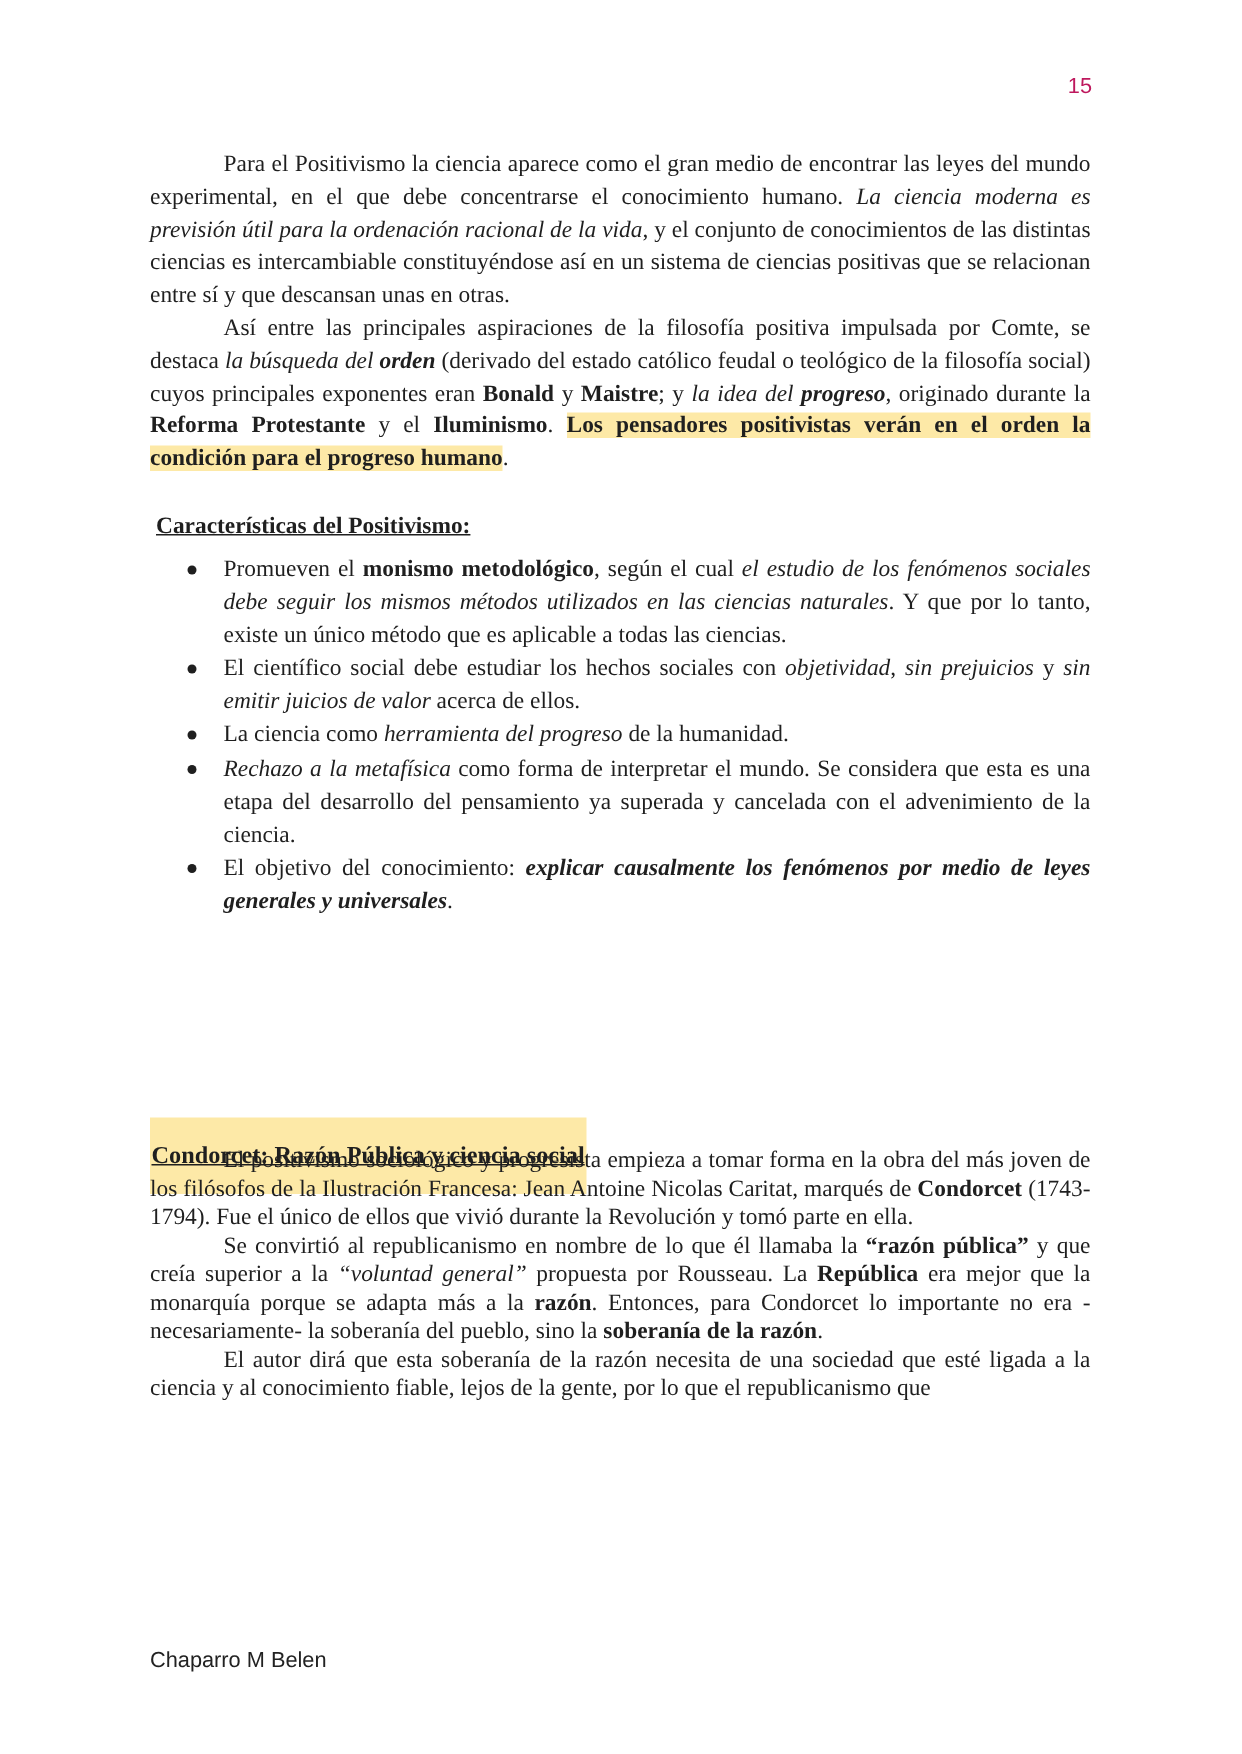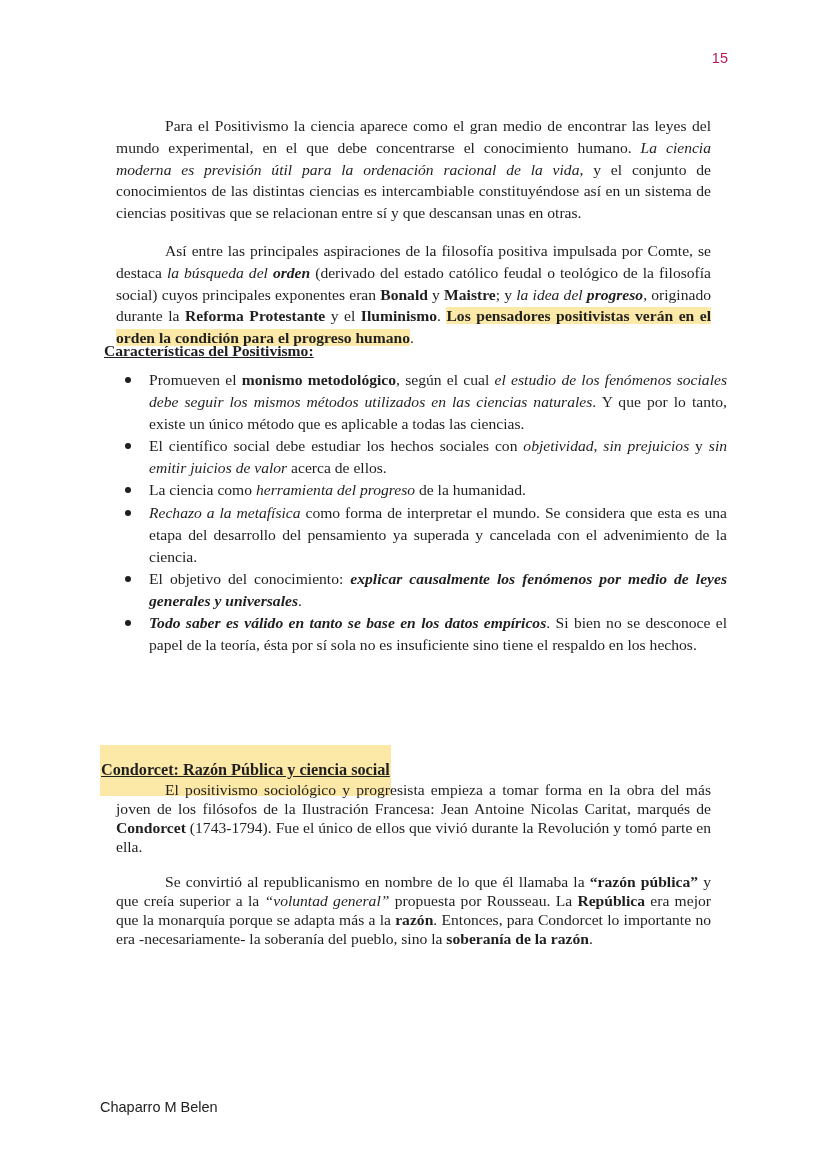"Para el Positivismo la ciencia" .p { margin: 16px -> 0 }
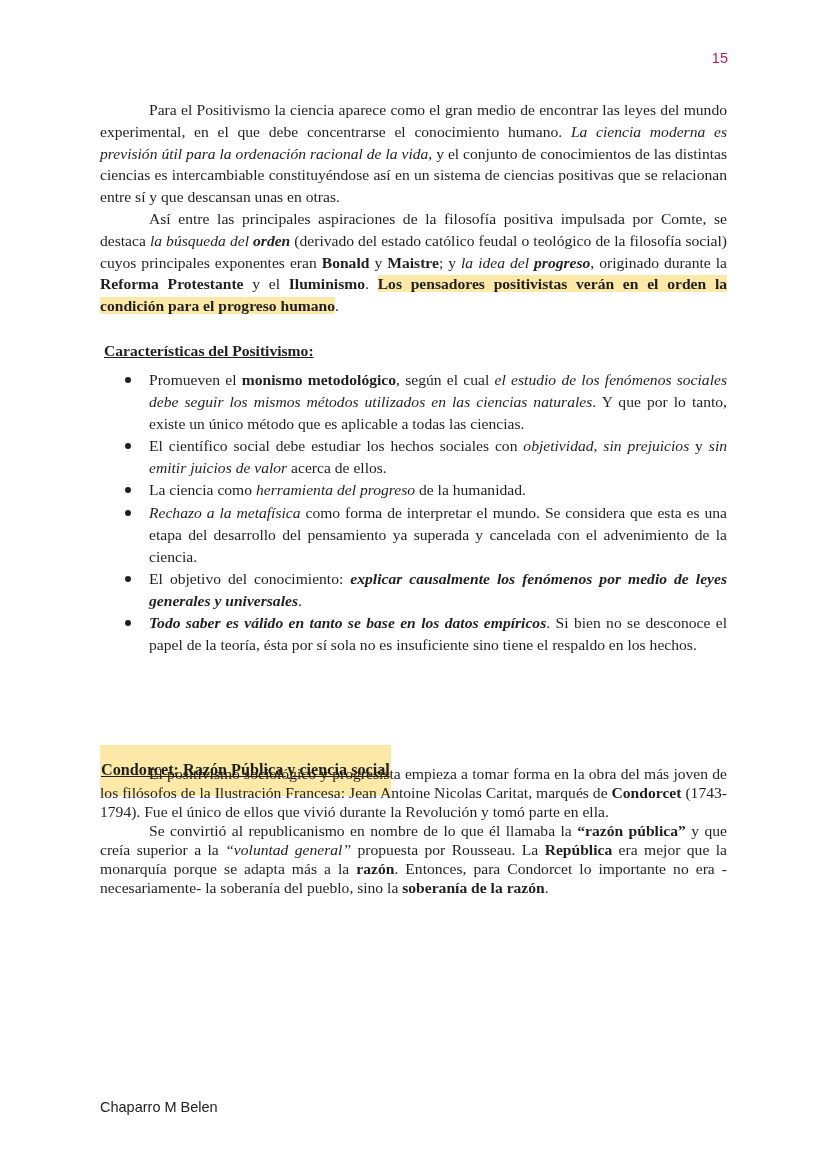"Todo saber es válido en" li { html: <li><span></span><b><i>Todo saber es válido en tanto se base en los datos empíricos</i></b><span>. Si bien no se desconoce el papel de la teoría, ésta por sí sola no es insuficiente sino tiene el respaldo en los hechos.</span></li> -> none }
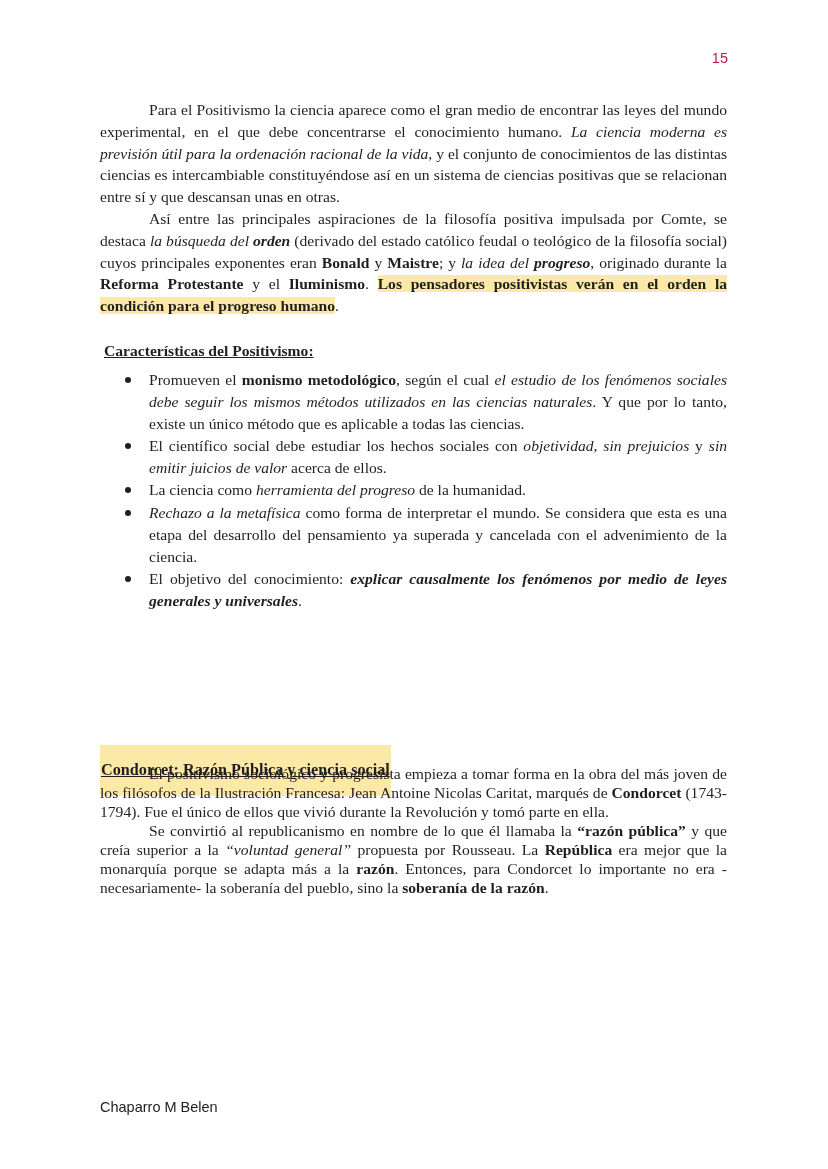"El autor dirá que esta" p.p { html: none -> <p><span>El autor dirá que esta soberanía de la razón necesita de una sociedad que esté ligada a la ciencia y al conocimiento fiable, lejos de la gente, por lo que el republicanismo que</span></p> }
